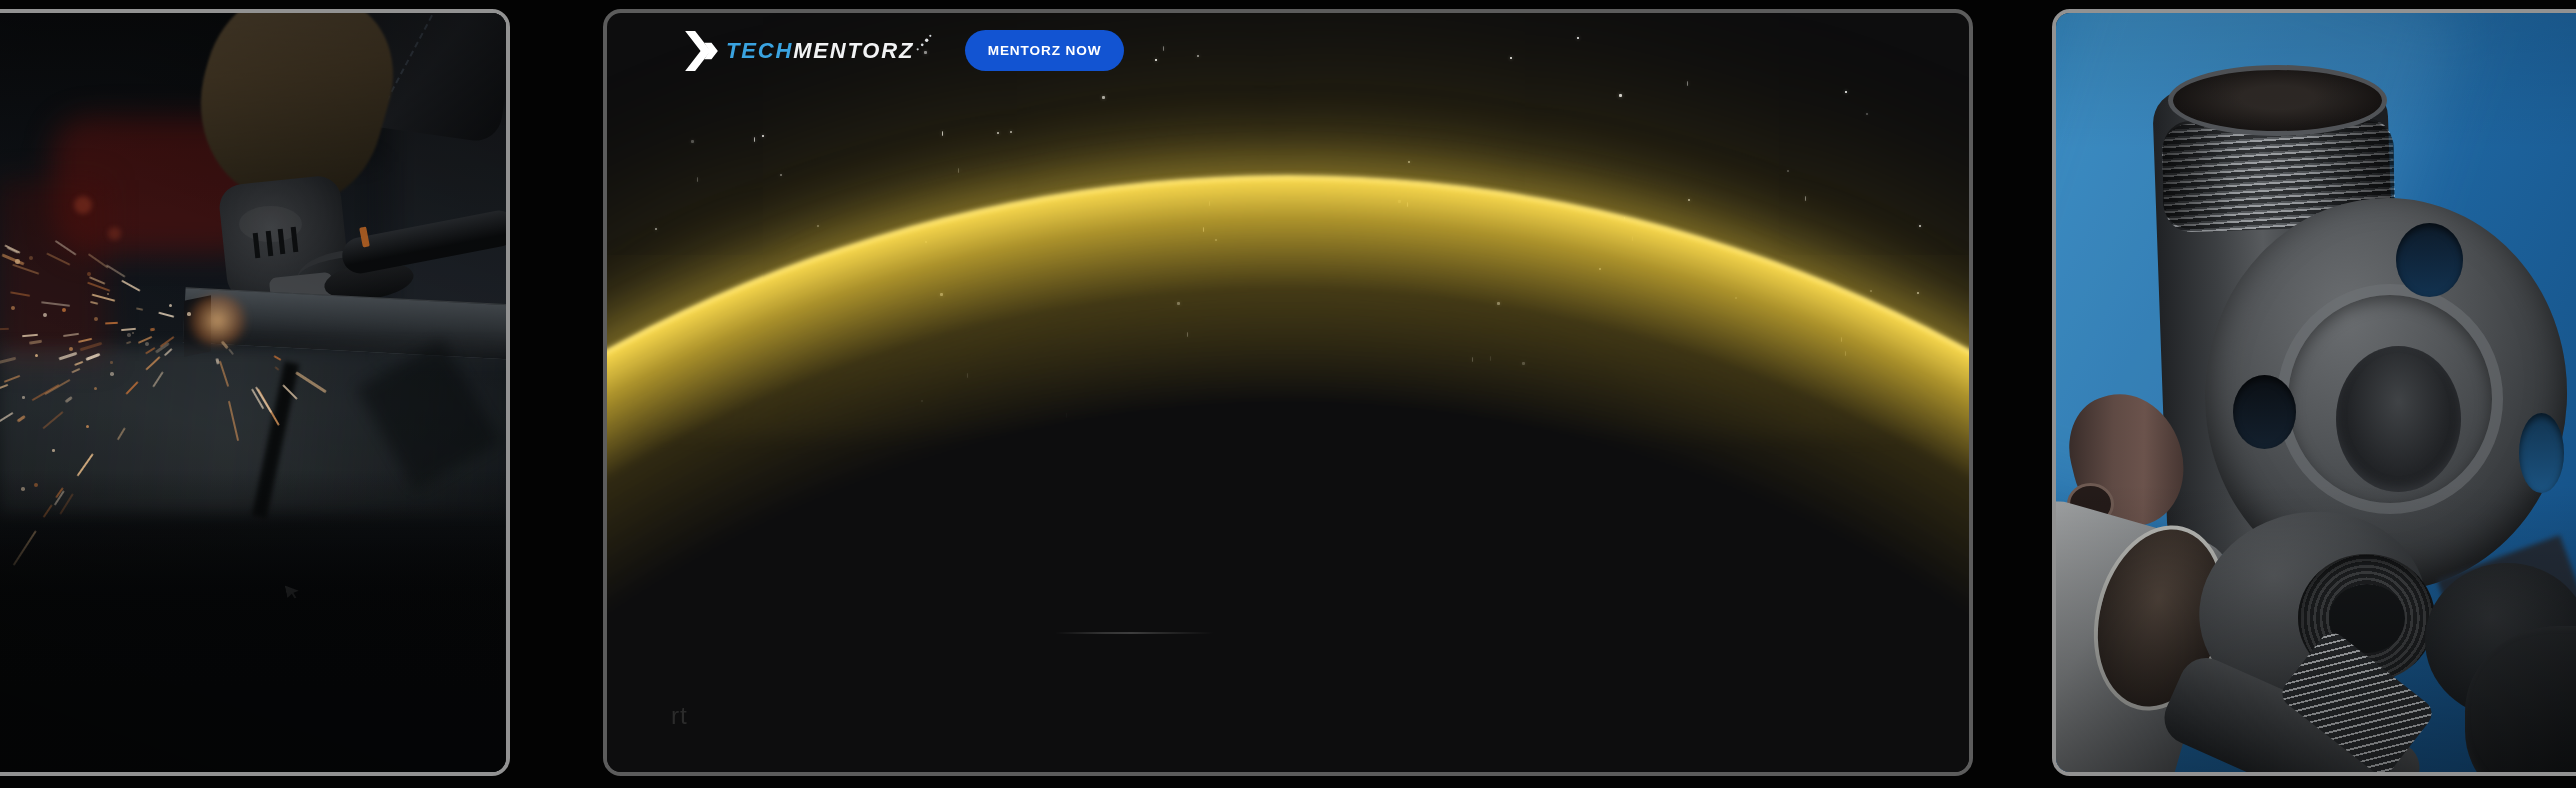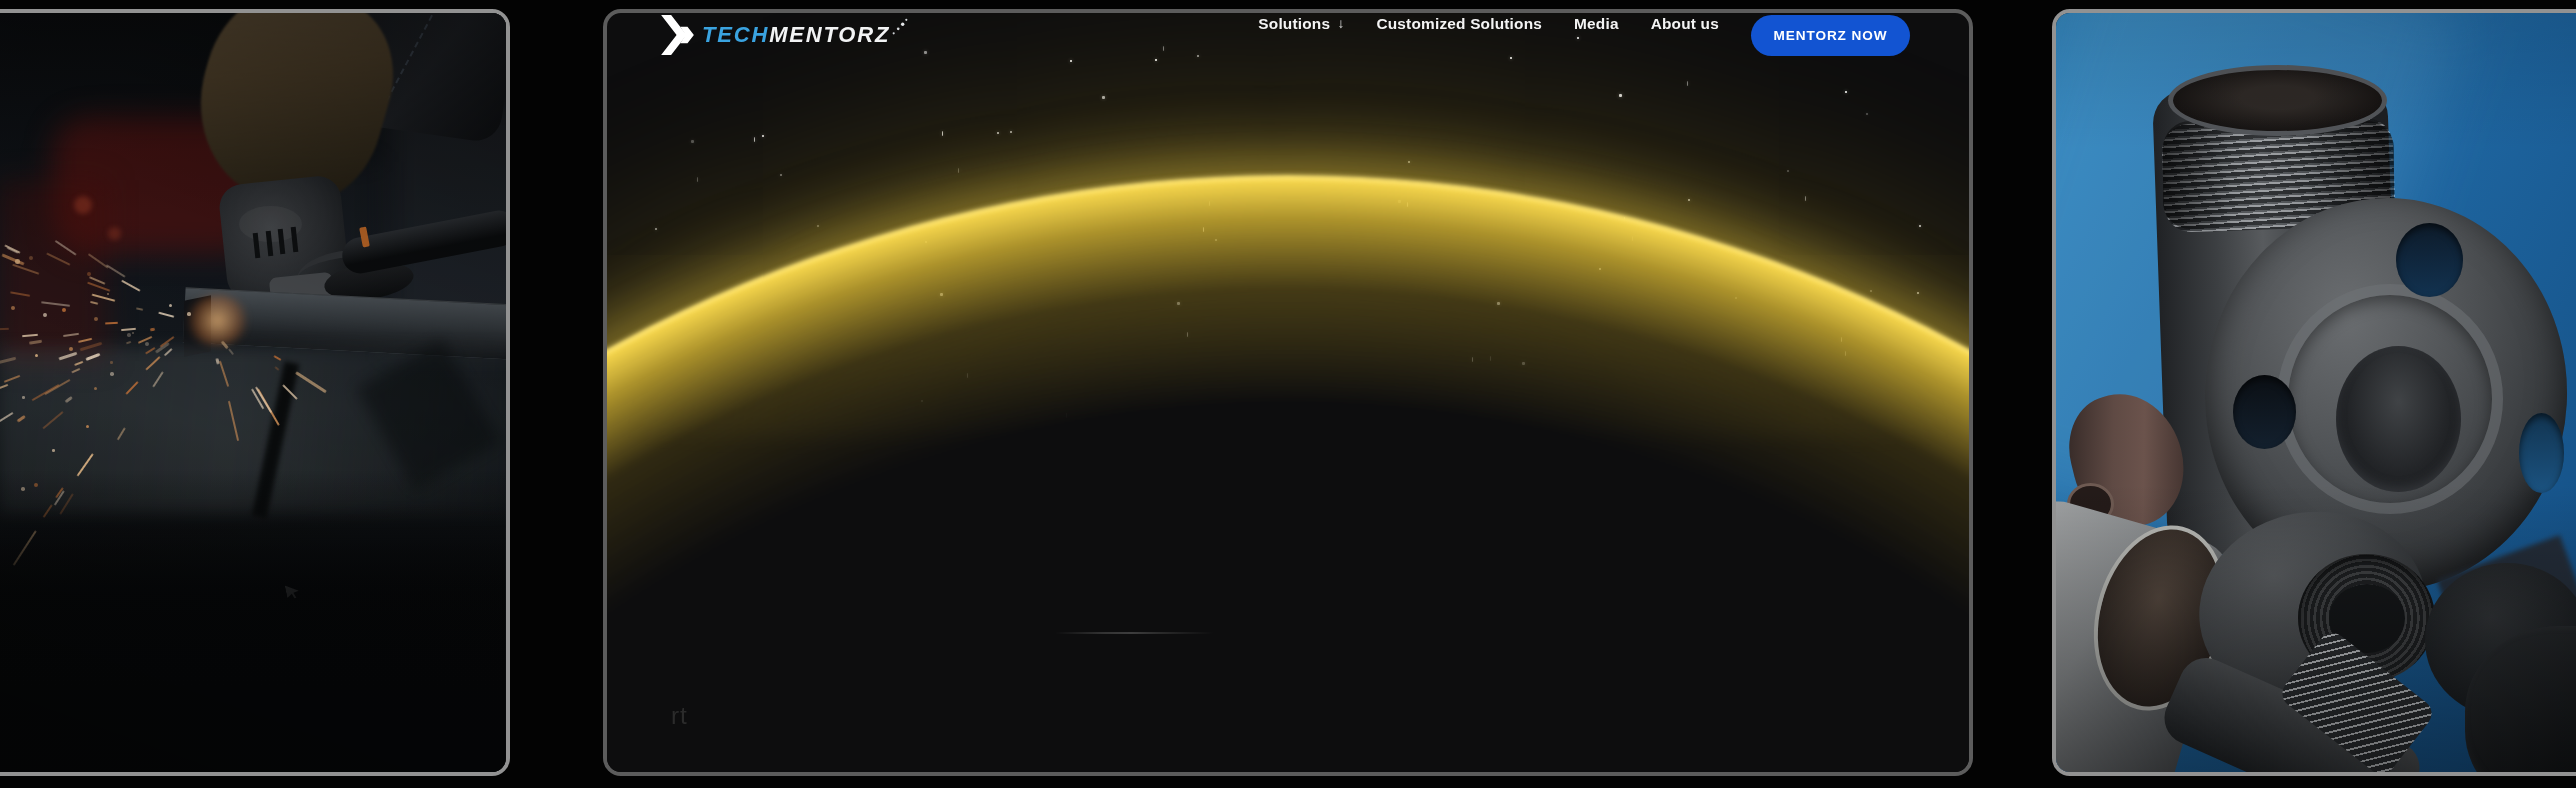"TECHMENTORZ" .hdr { align-items: flex-start -> flex-end; padding: 0 59px 0 54px -> 0 59px 0 78px }
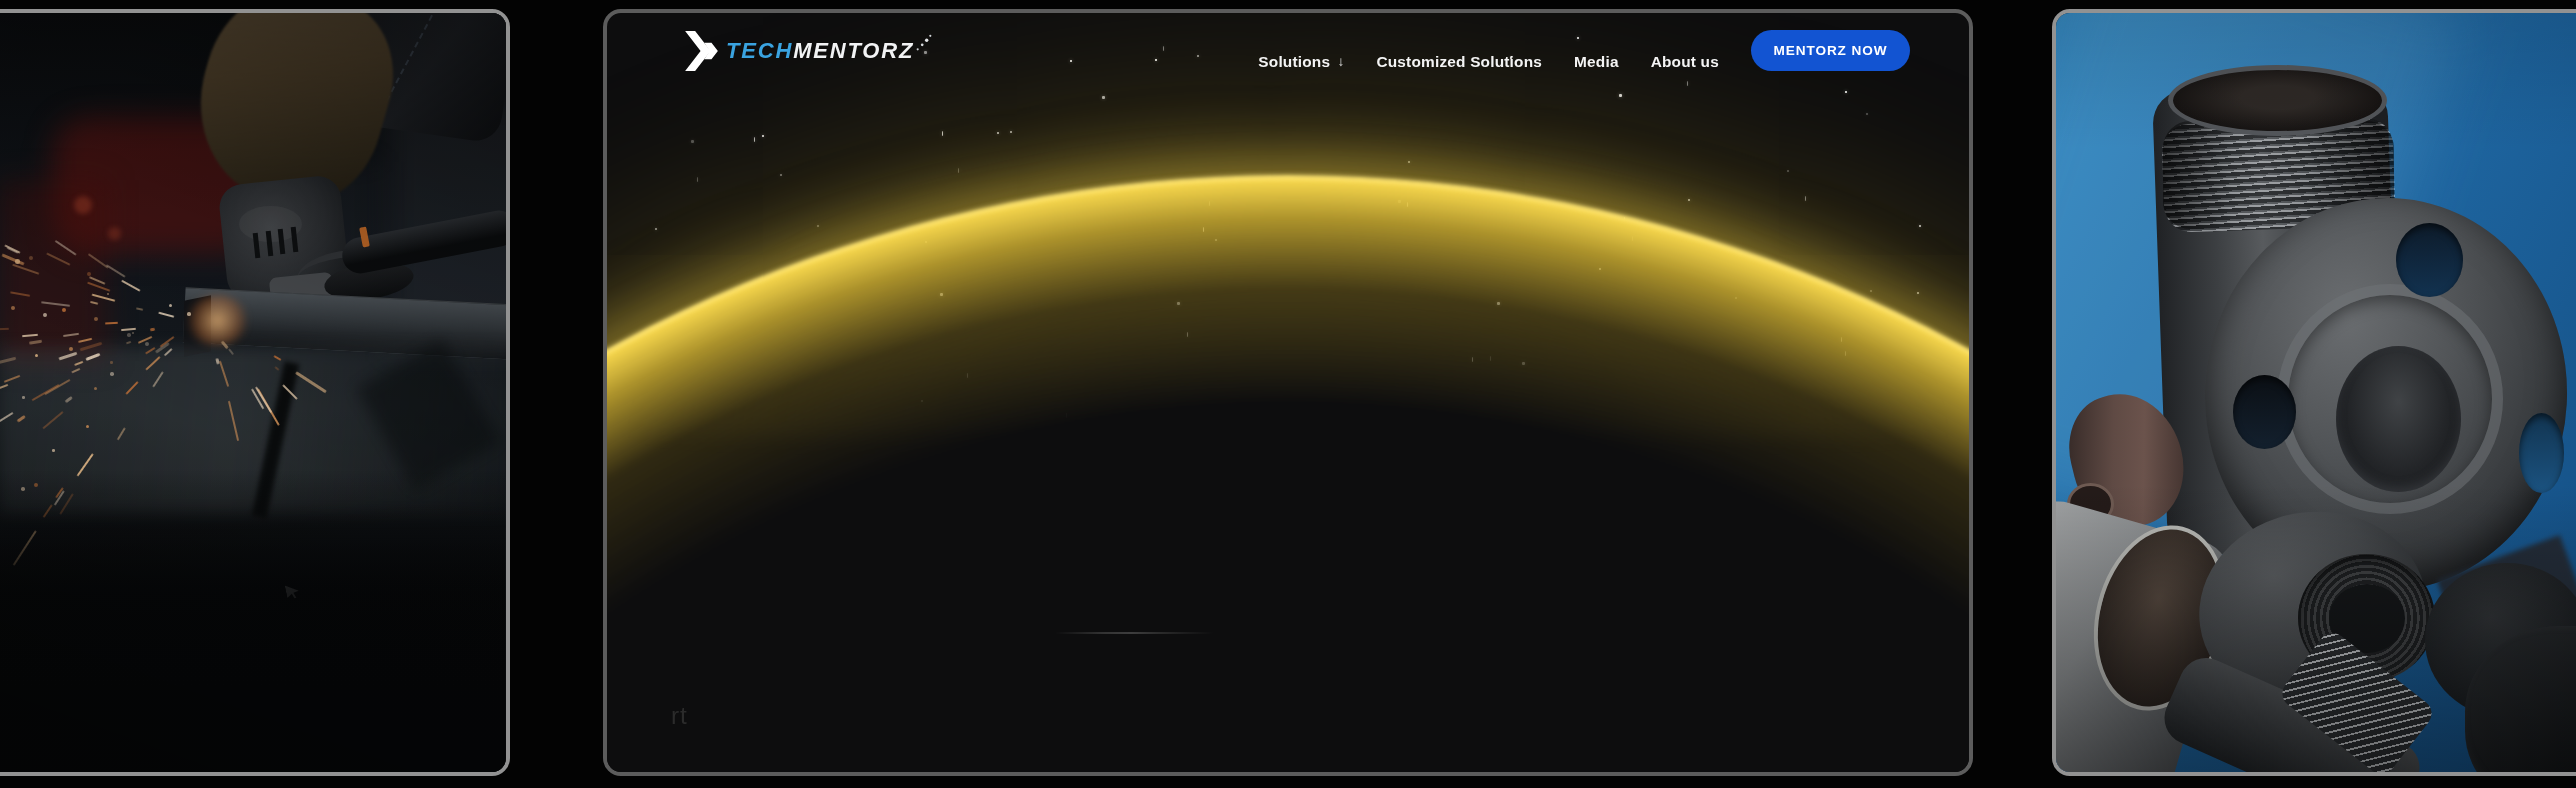"Solutions" nav.nav { html: <nav> <a> <span>Solutions</span> <span>↓</span> </a> <a> <span>Customized Solutions</span> </a> <a> <span>Media</span> </a> <a> <span>About us</span> </a> </nav> -> none }
